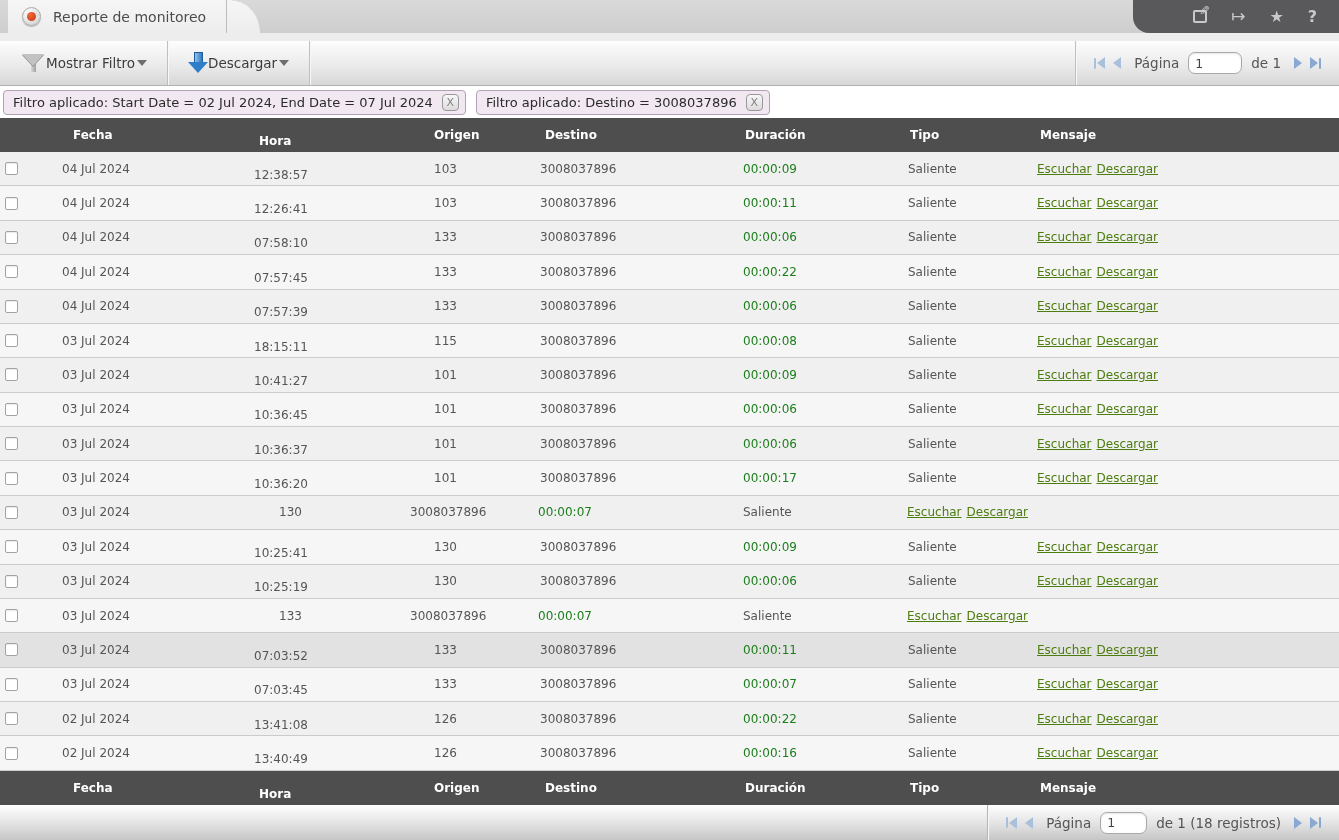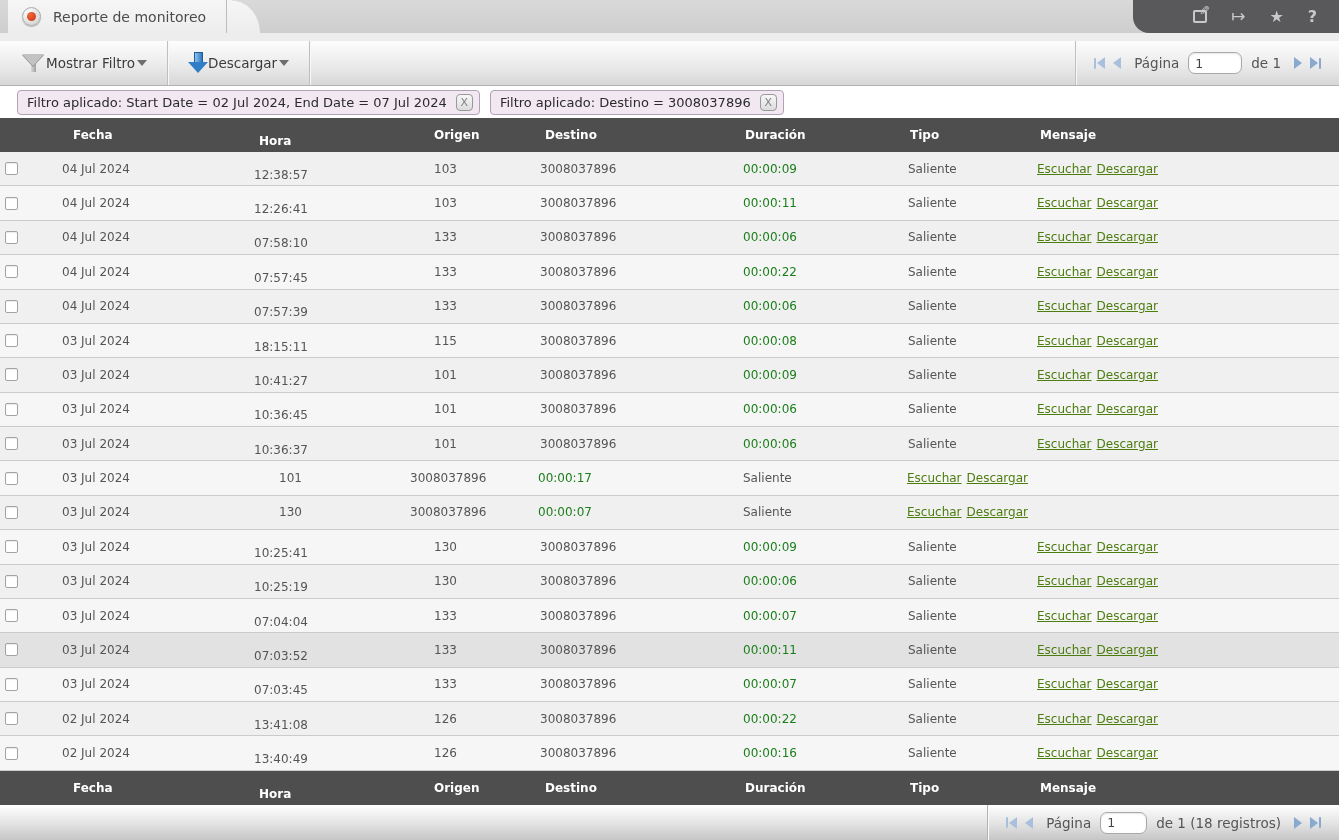"Filtro aplicado: Start Date =" .filterbar { padding-left: 17px -> 3px }
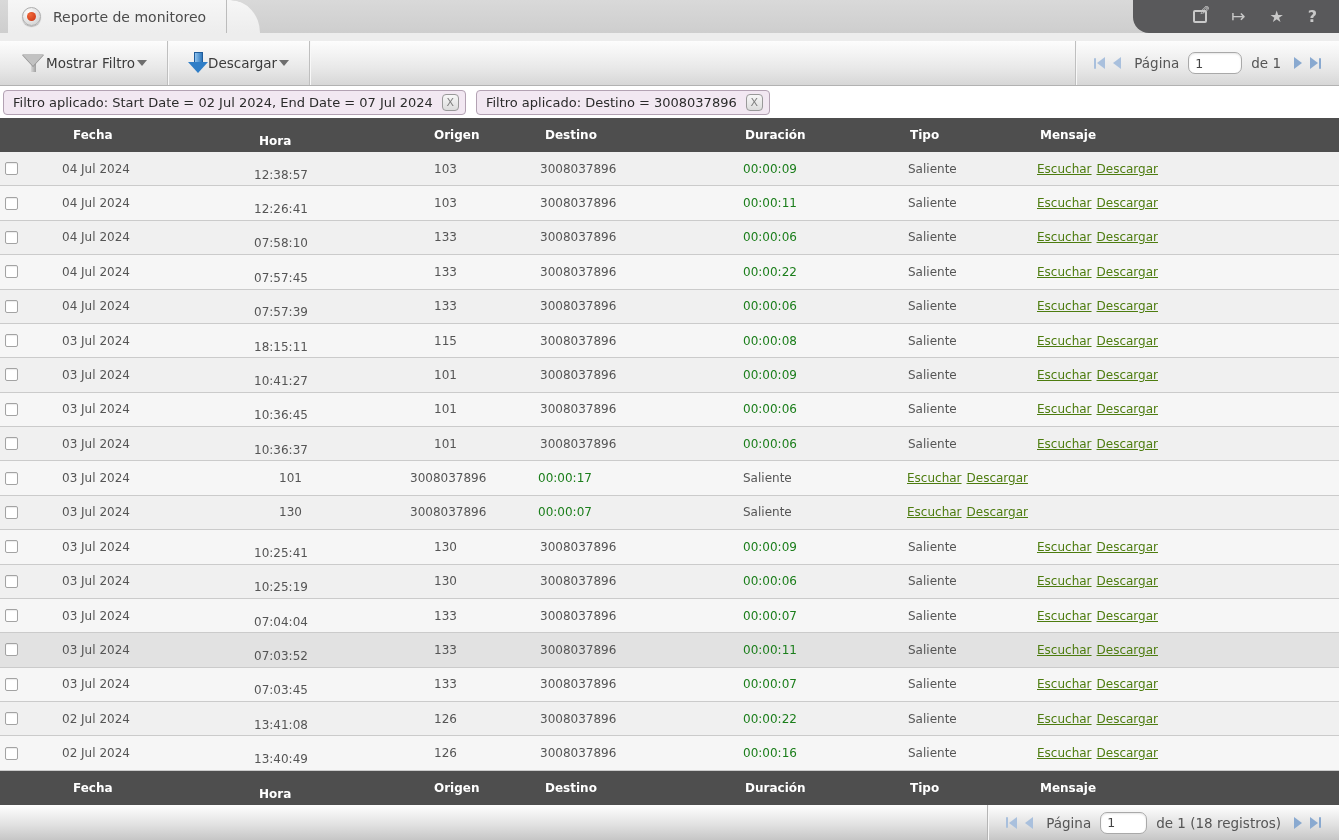"10:36:20" div.cell { html: none -> <div>10:36:20</div> }
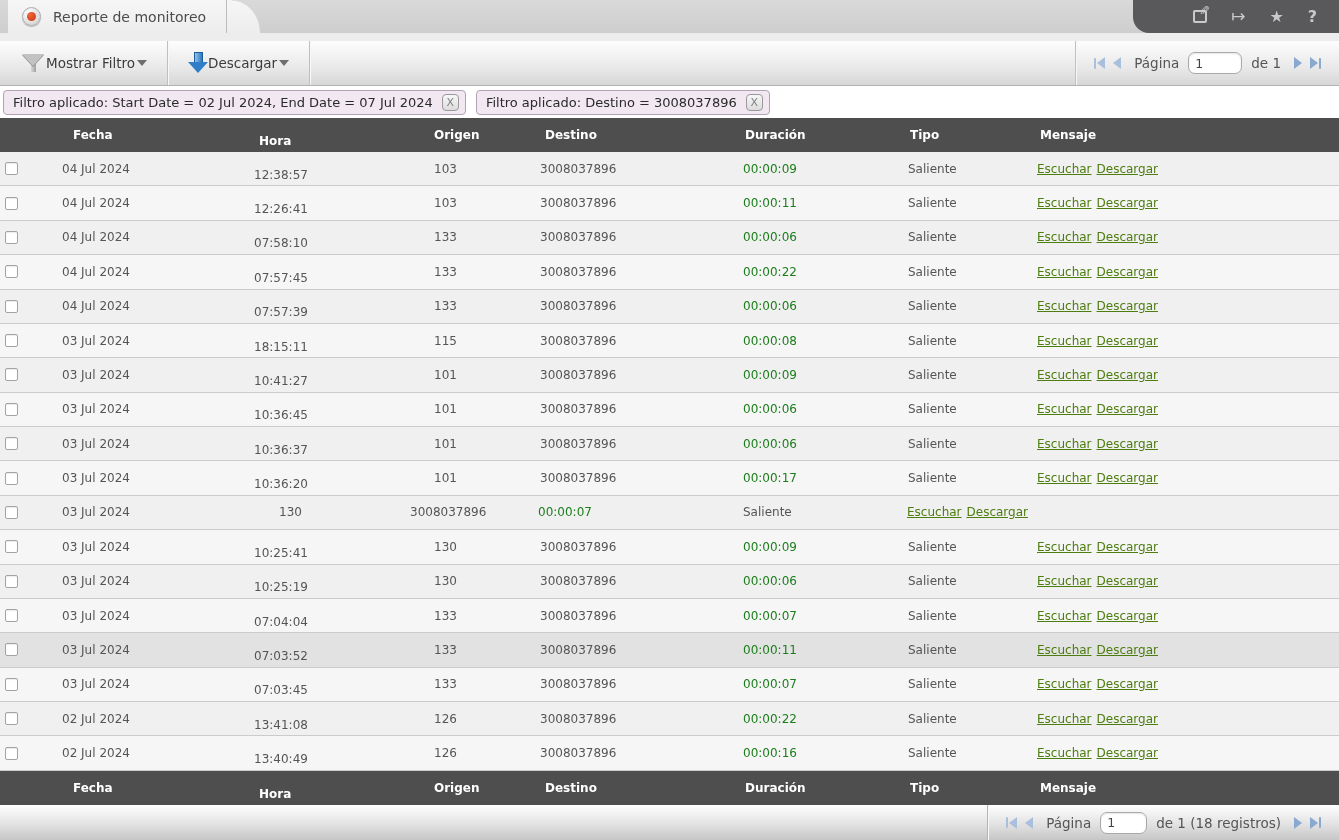"07:04:04" div.cell { html: <div>07:04:04</div> -> none }
